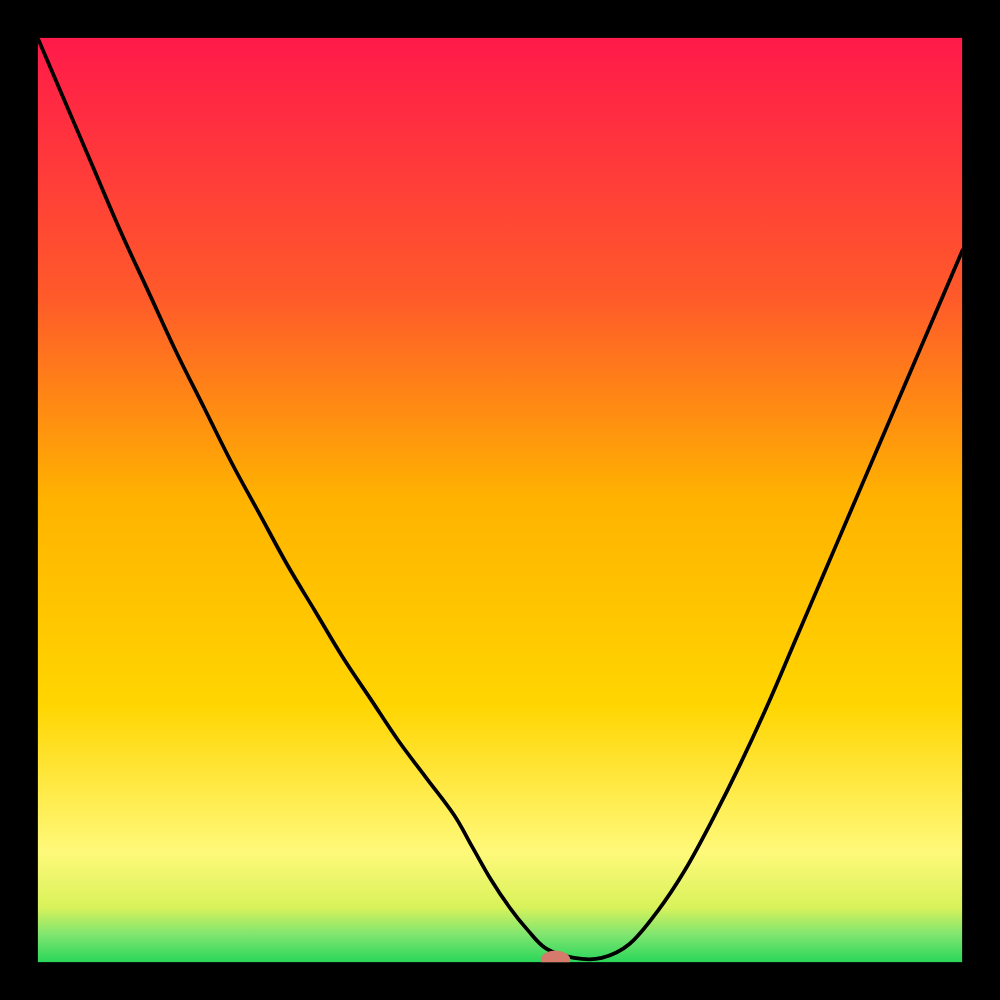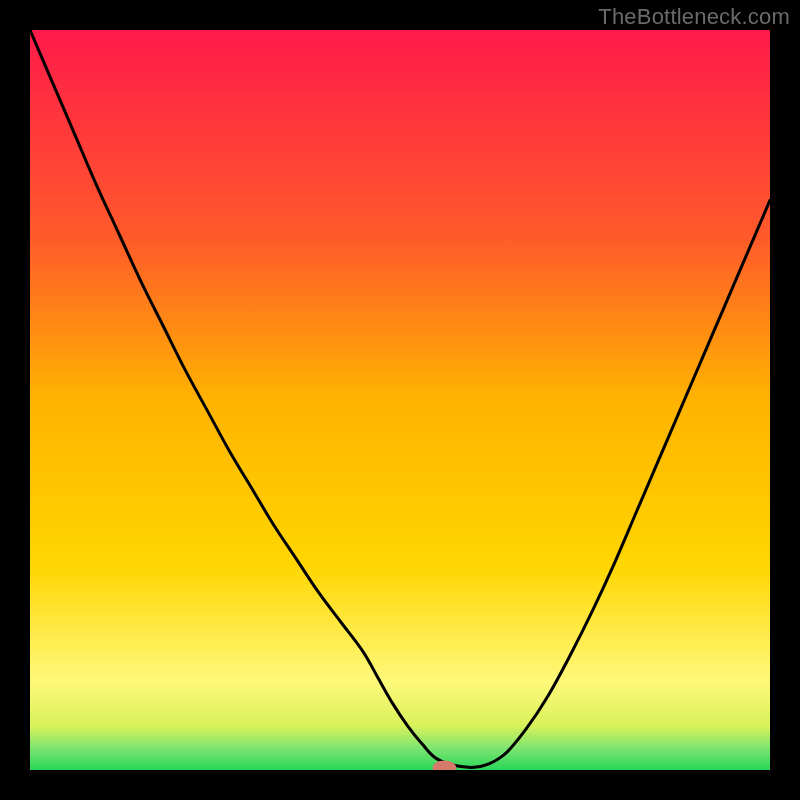"TheBottleneck.com" div.watermark { html: <div>TheBottleneck.com</div> -> none }
